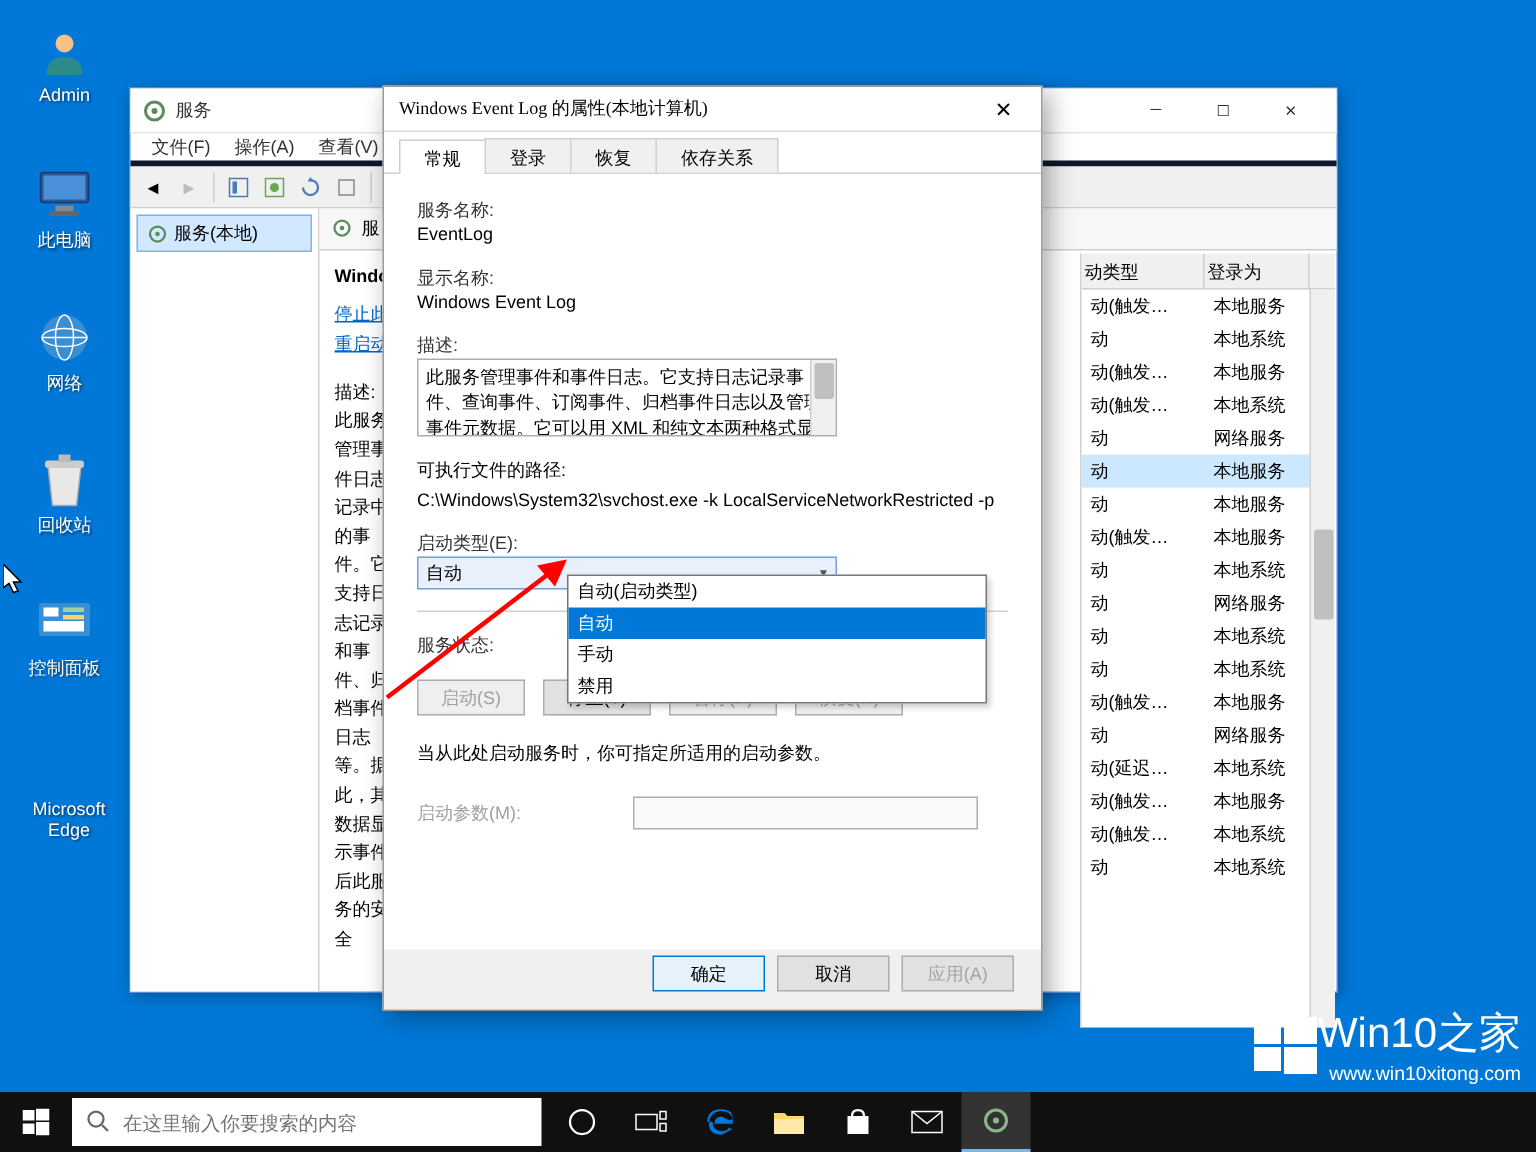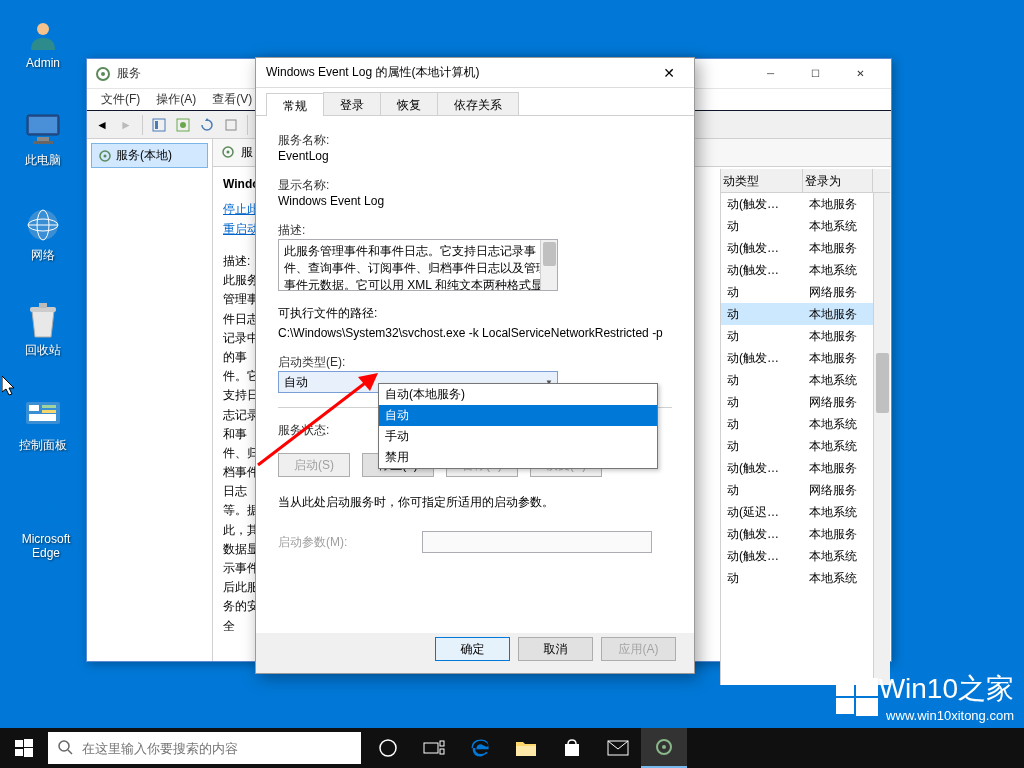"Windows Event Log 的属性(本地计算机)" .props-title span { font-family: none -> Liberation Serif, serif }
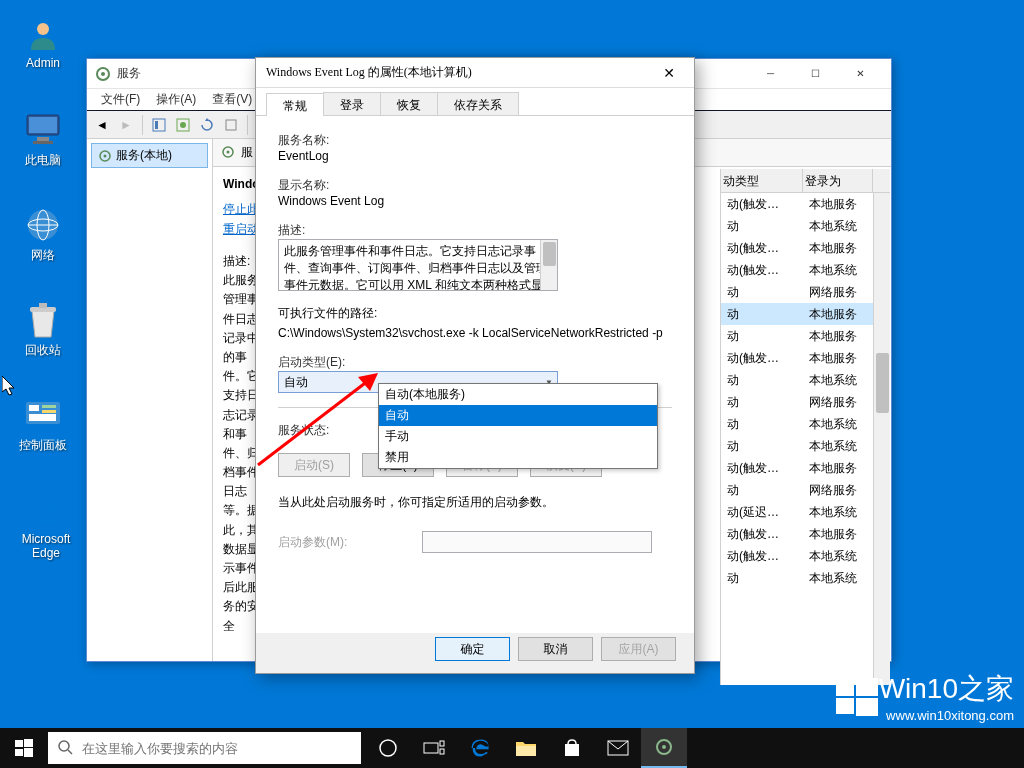"文件(F)" .menu-bar { border-bottom: 1px solid #0f172a -> 4px solid #0f172a }
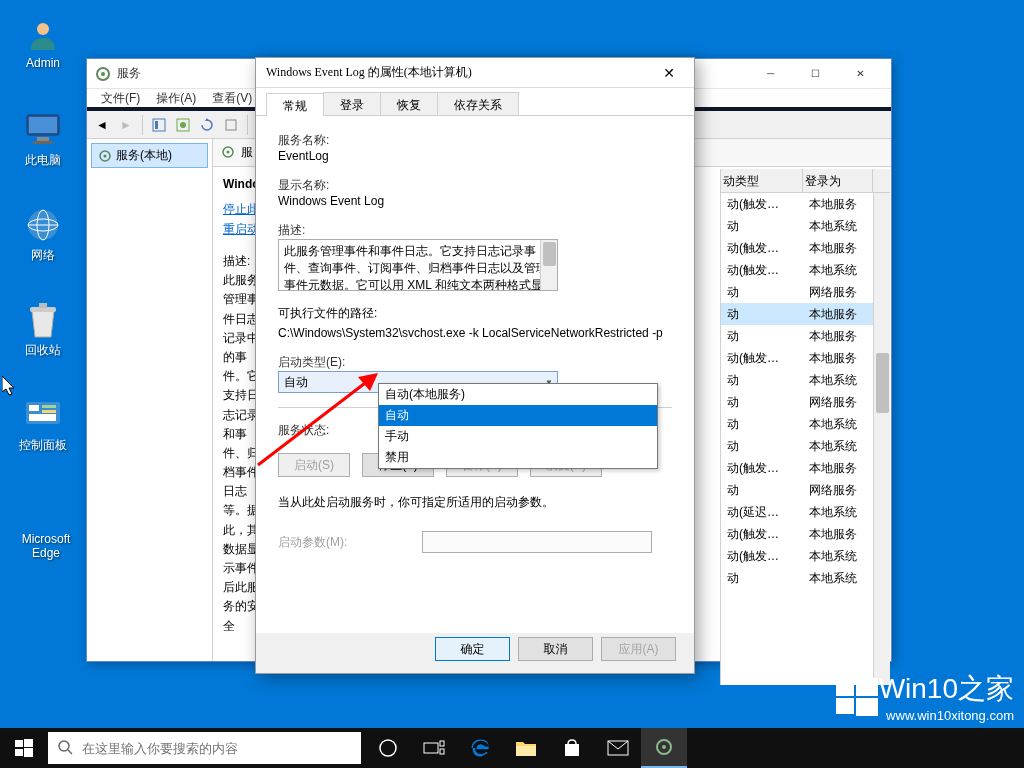"自动(本地服务)" div.dropdown-item { text: 本地服务 -> 启动类型 }
